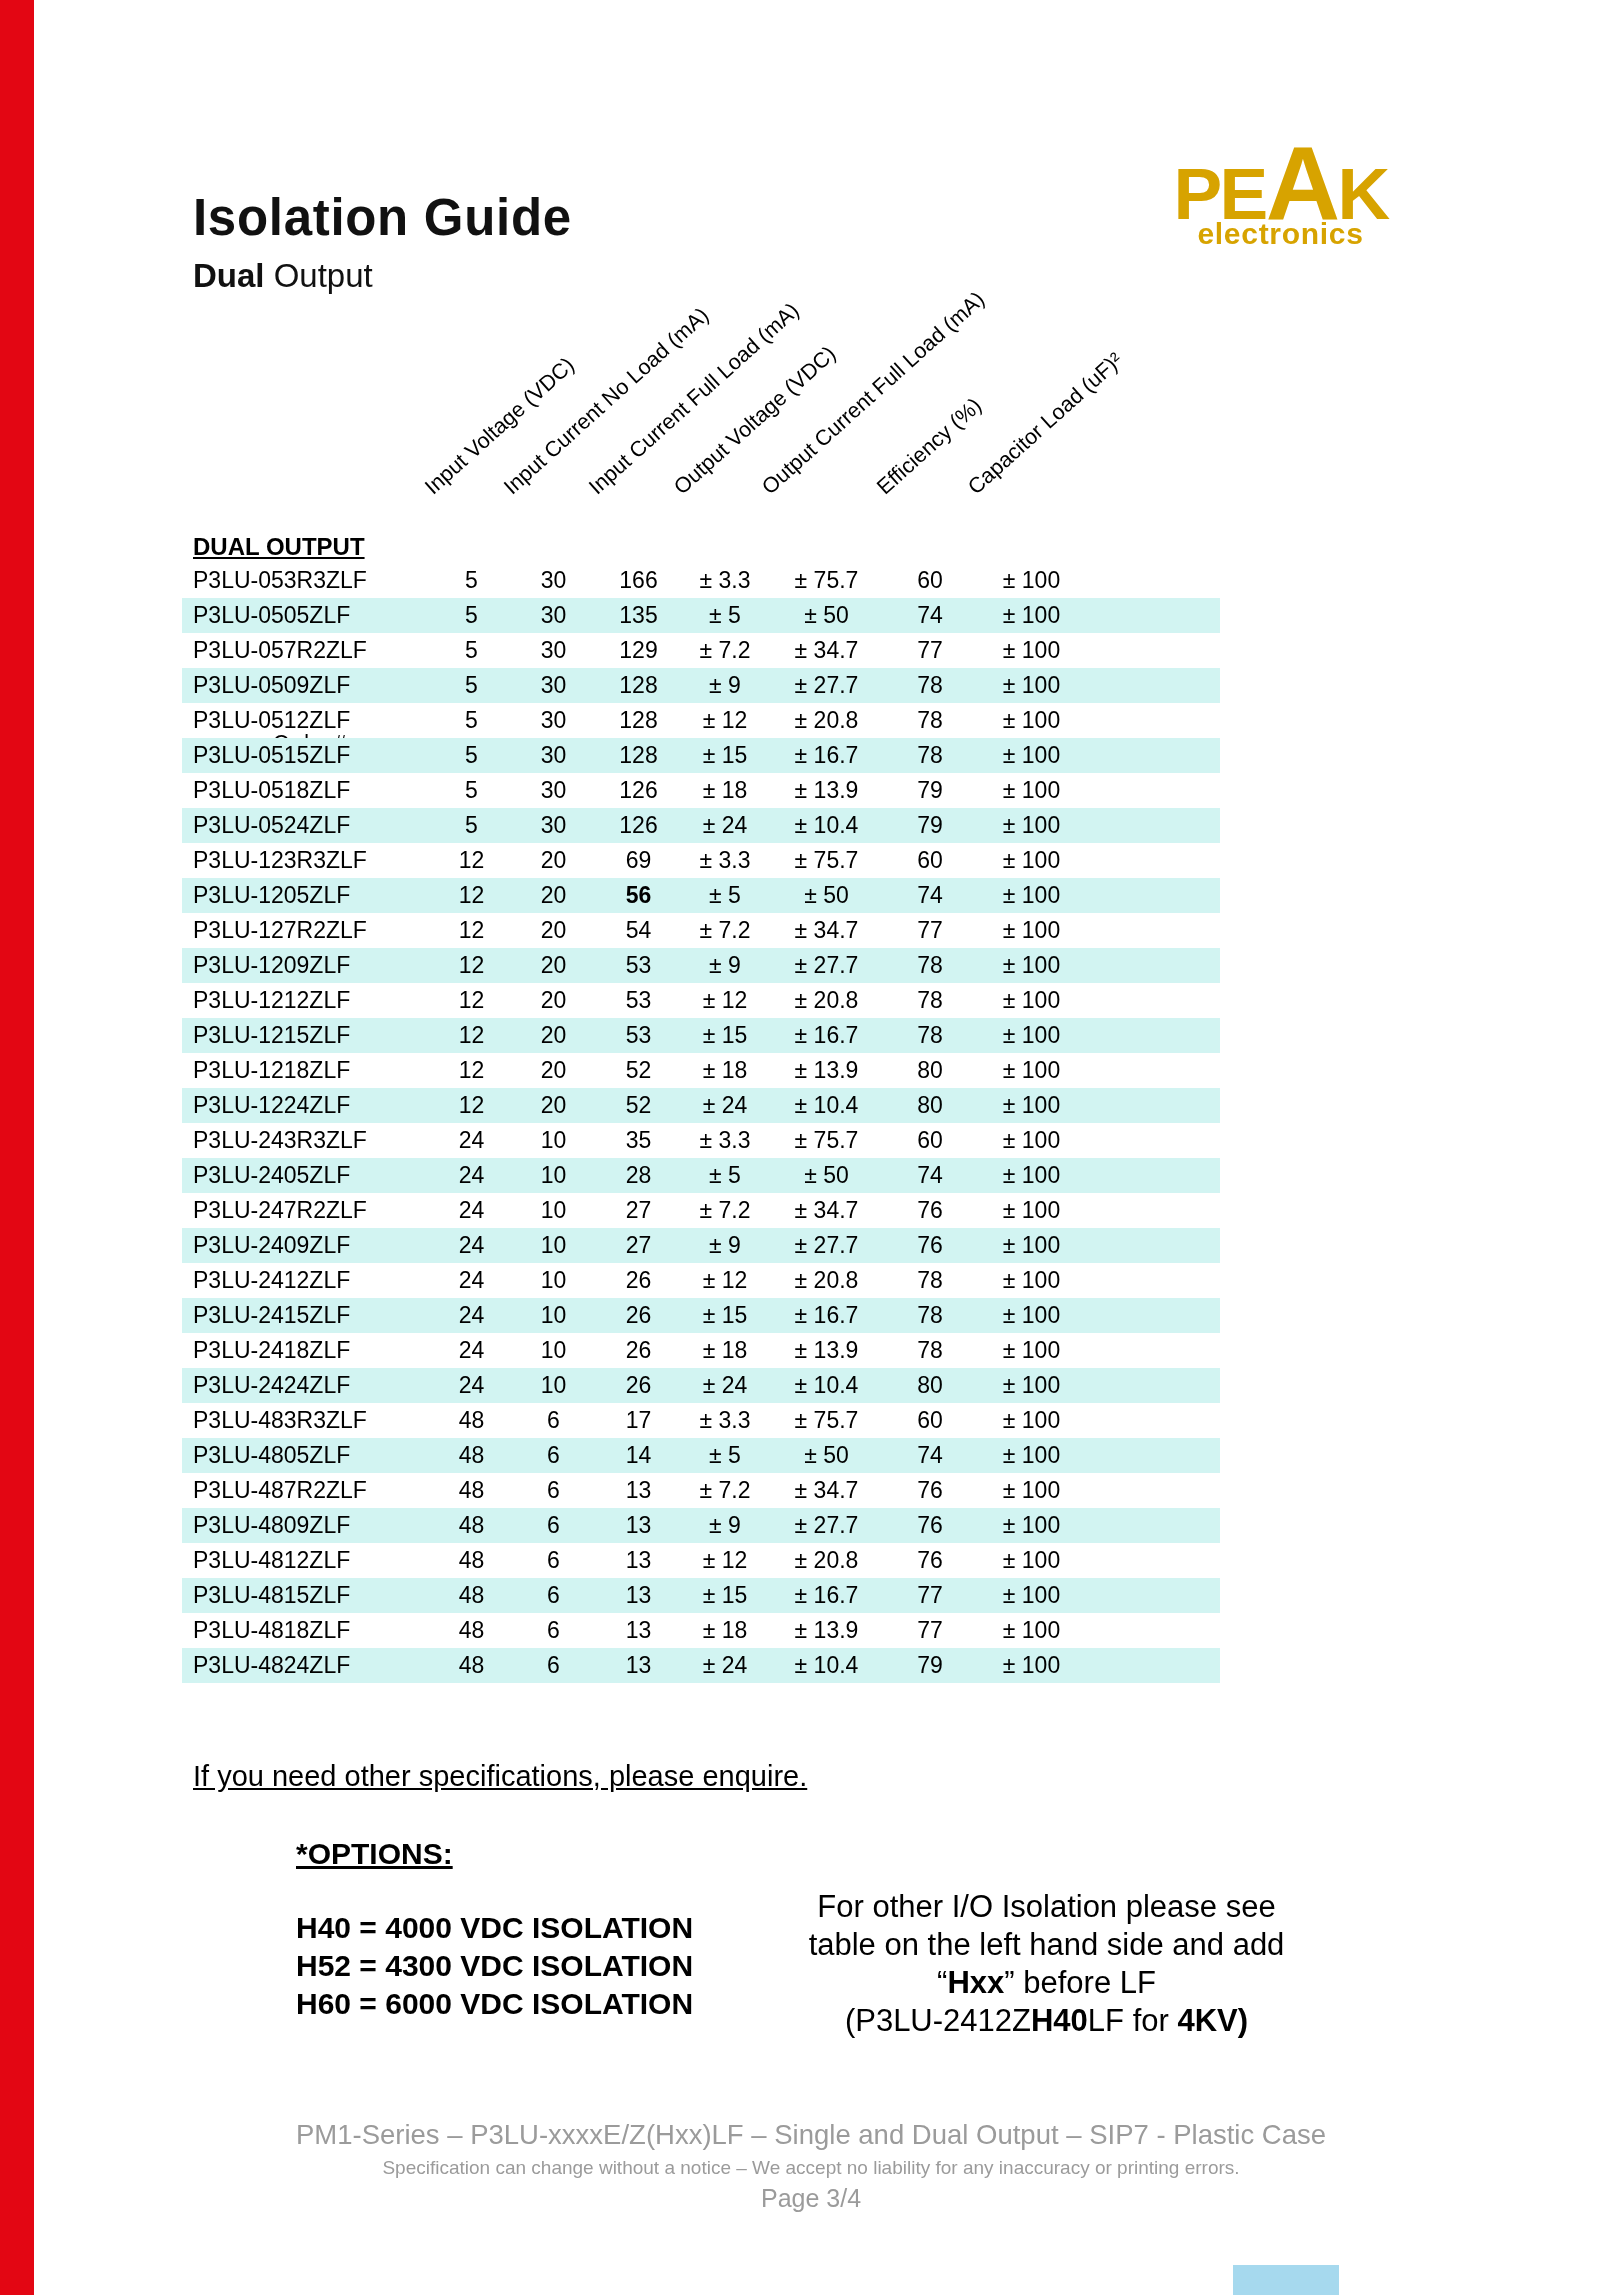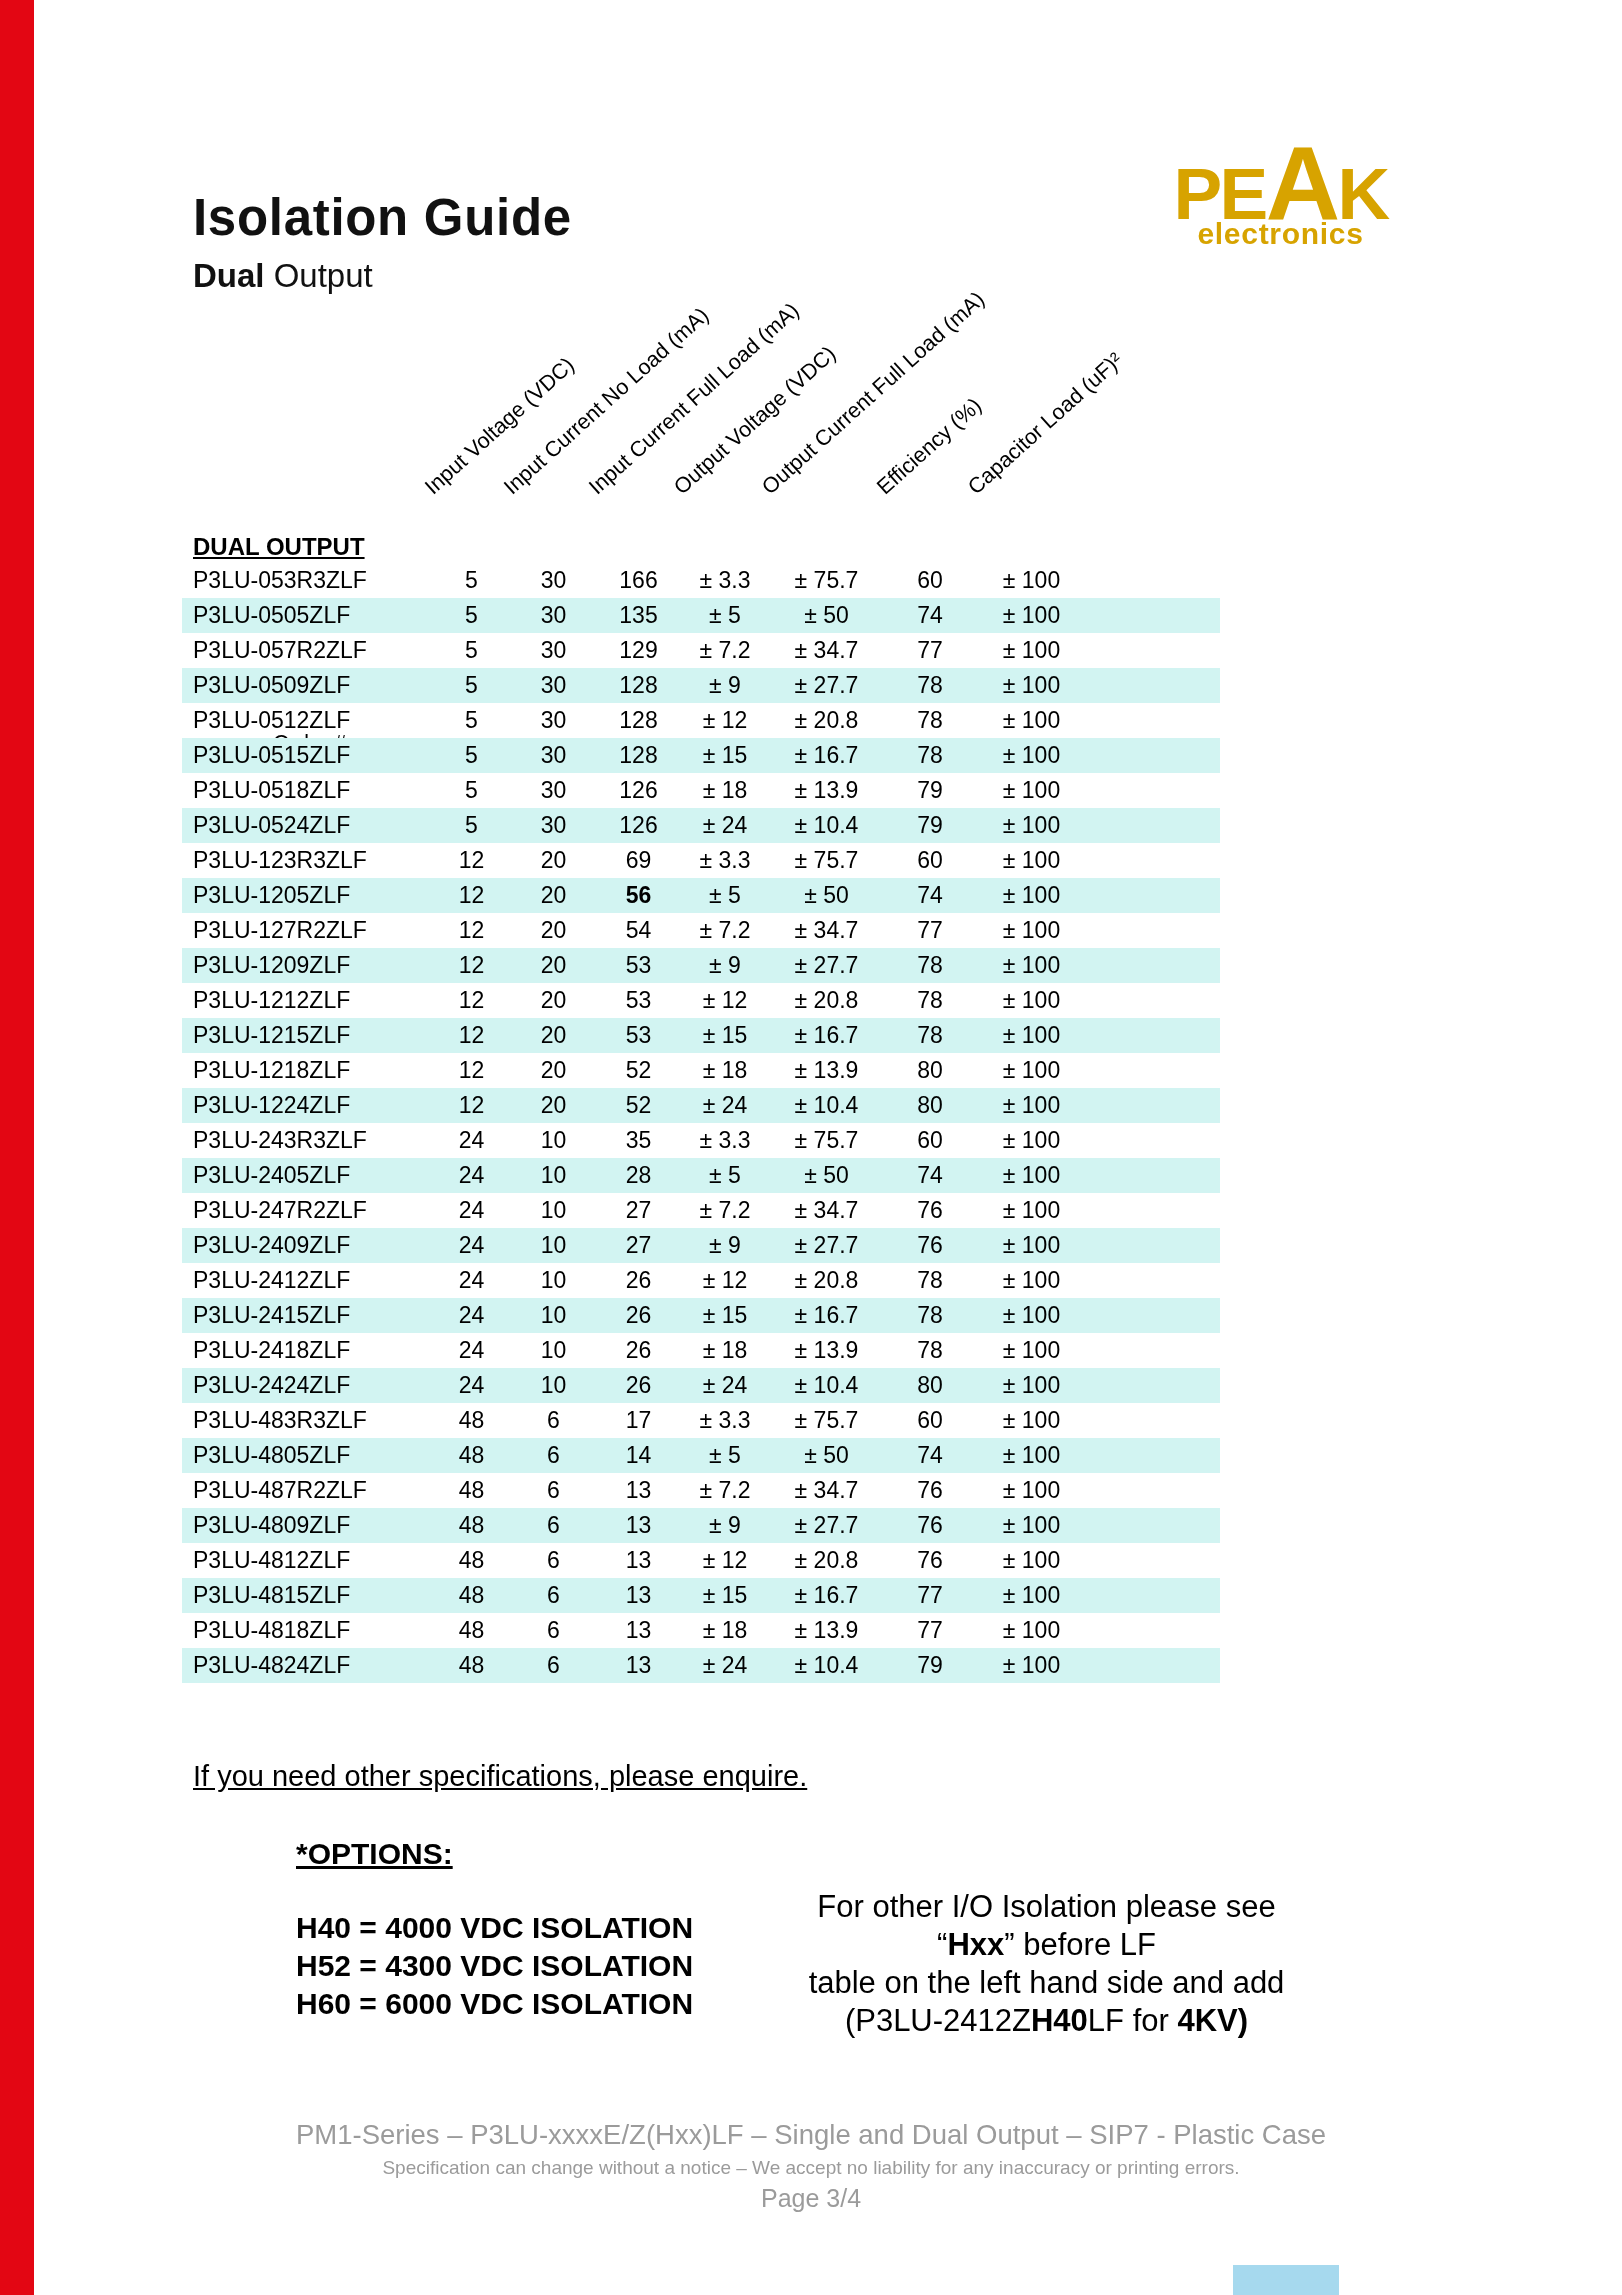"“Hxx” before LF" div { order: before "table on the left hand" -> after "table on the left hand" }
